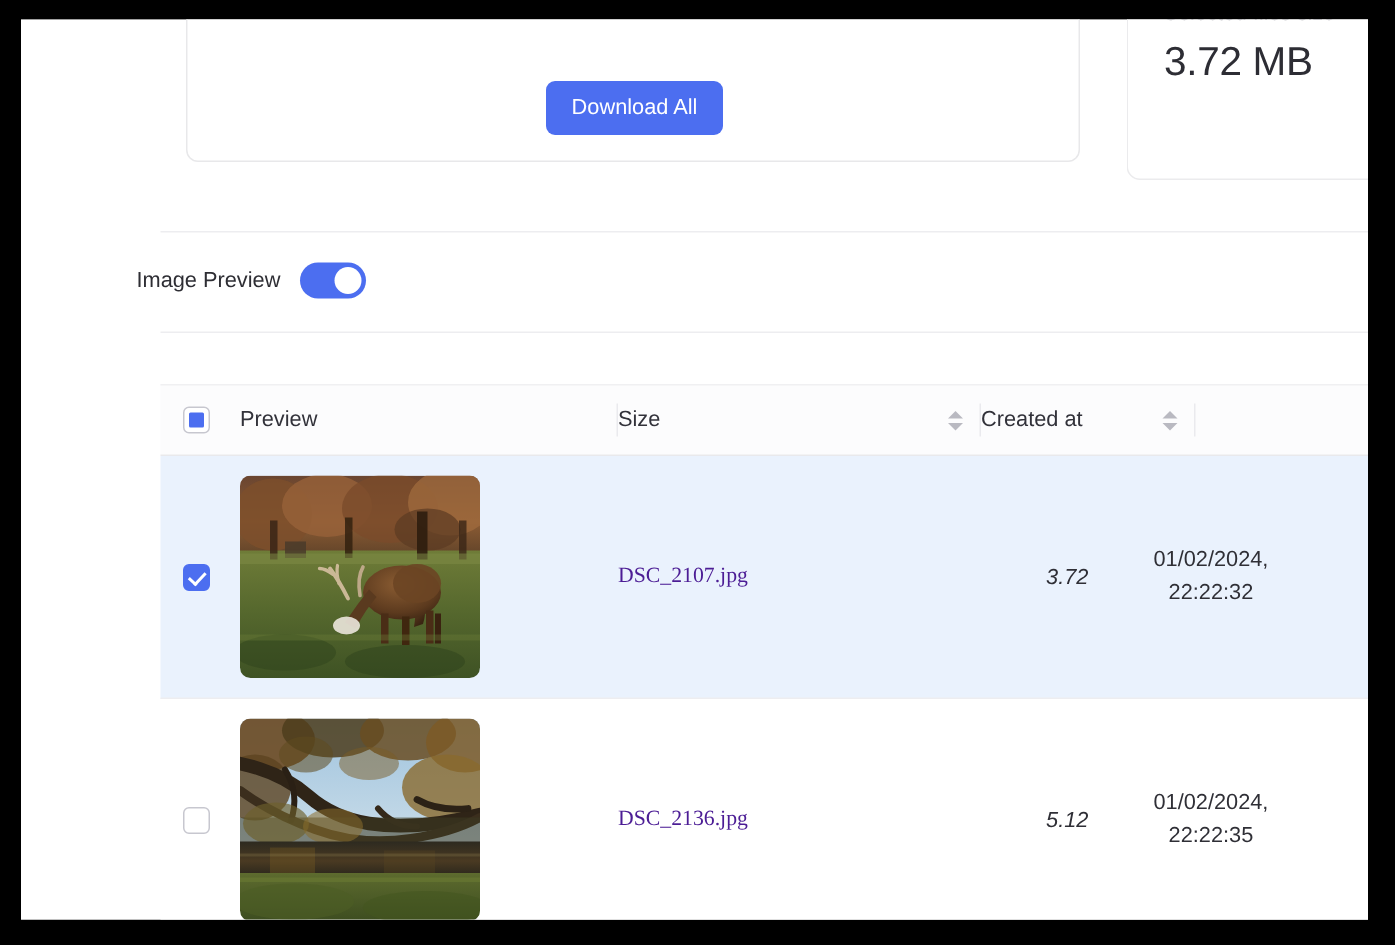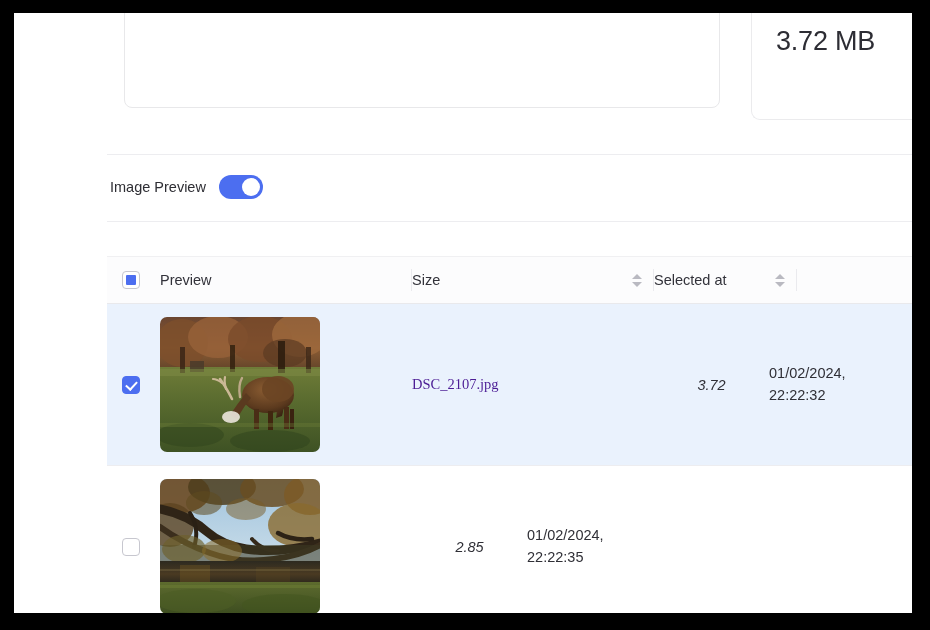"Download All" button.btn { html: none -> <button>Download All</button> }
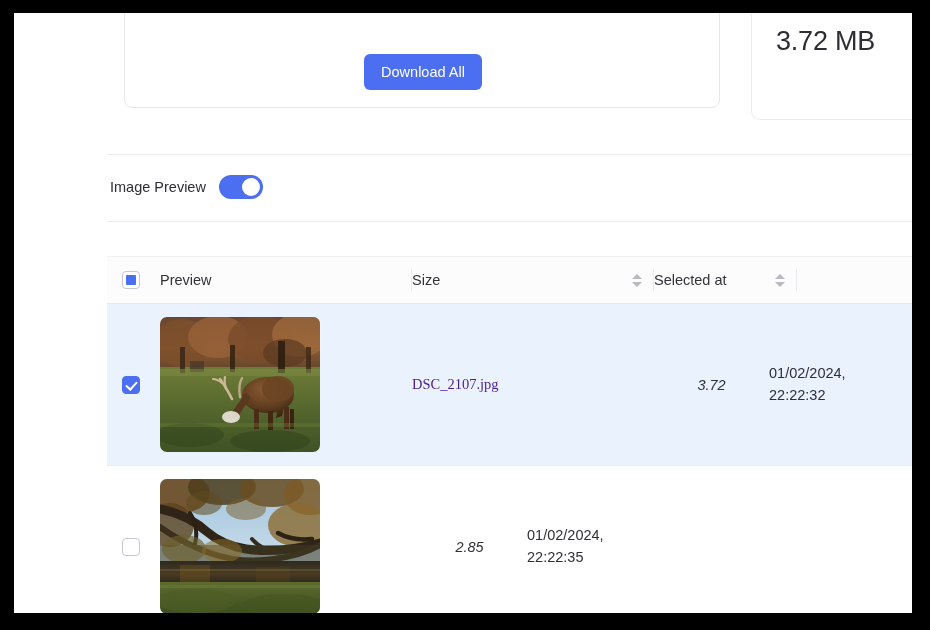"Image Preview" .preview-row { left: 96px -> 77px }
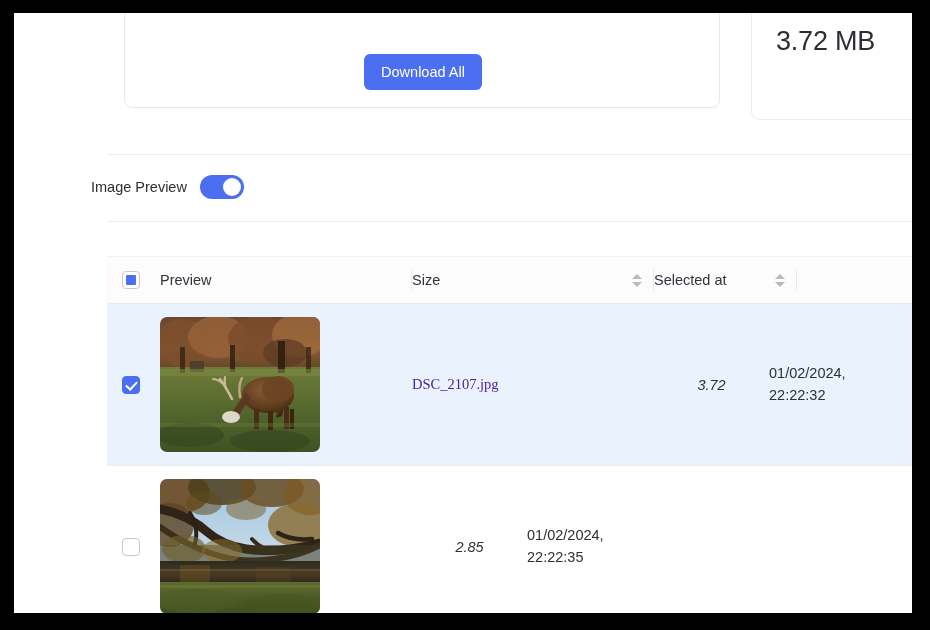"Selected at" span.th-label { text: Selected -> Created }
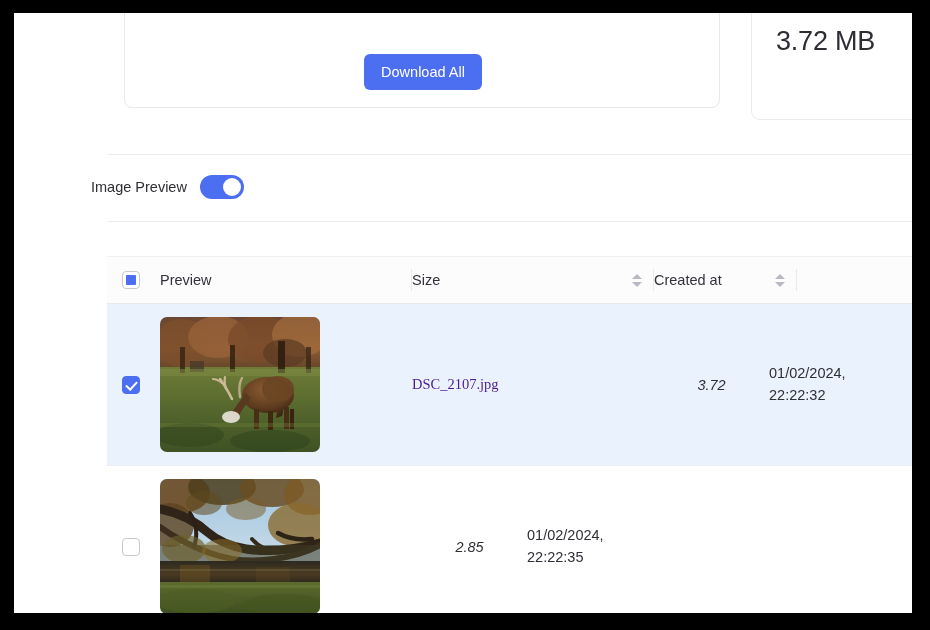"01/02/2024," .created-cell { text-align: none -> center }
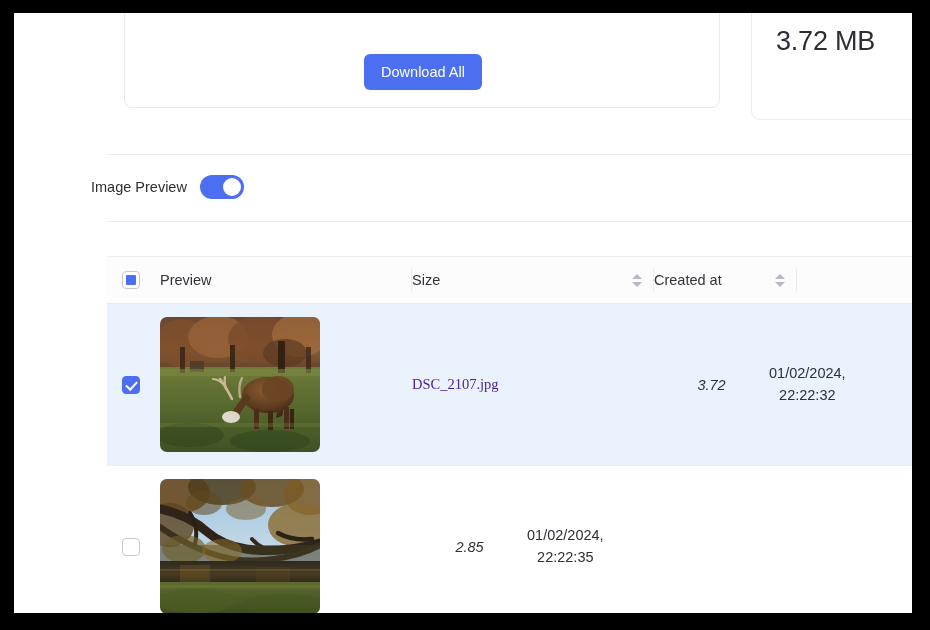"DSC_2136.jpg" div.td { html: none -> <div> <a>DSC_2136.jpg</a> </div> }
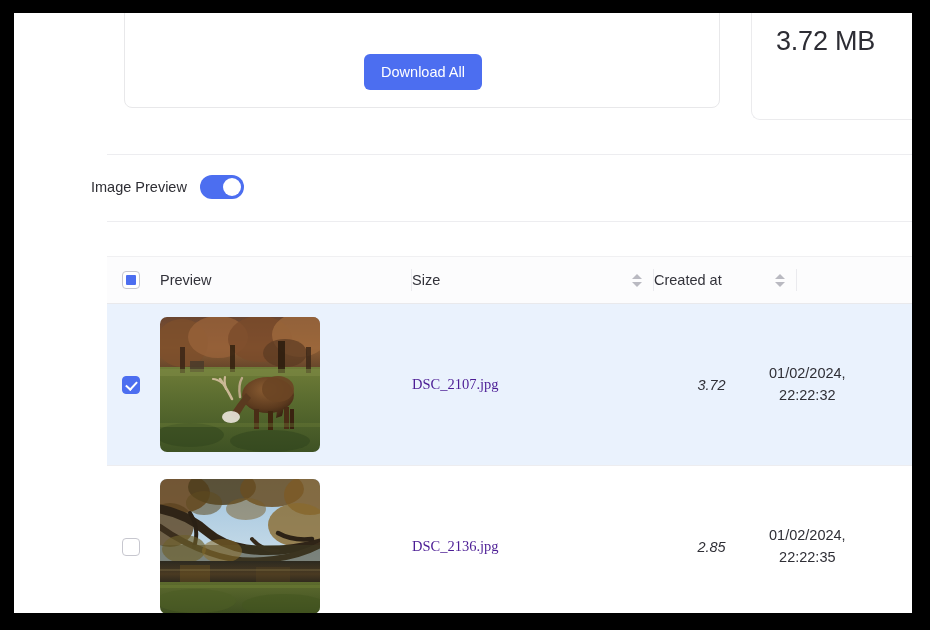"2.85" div.td { text: 2.85 -> 5.12 }
